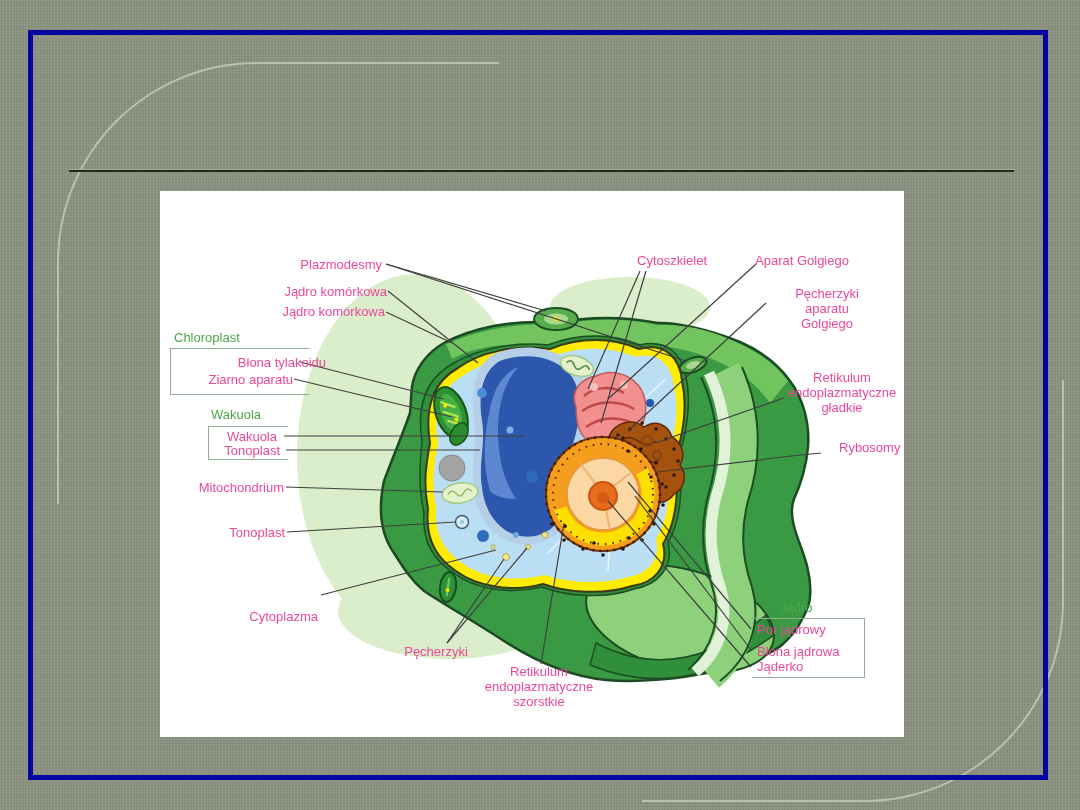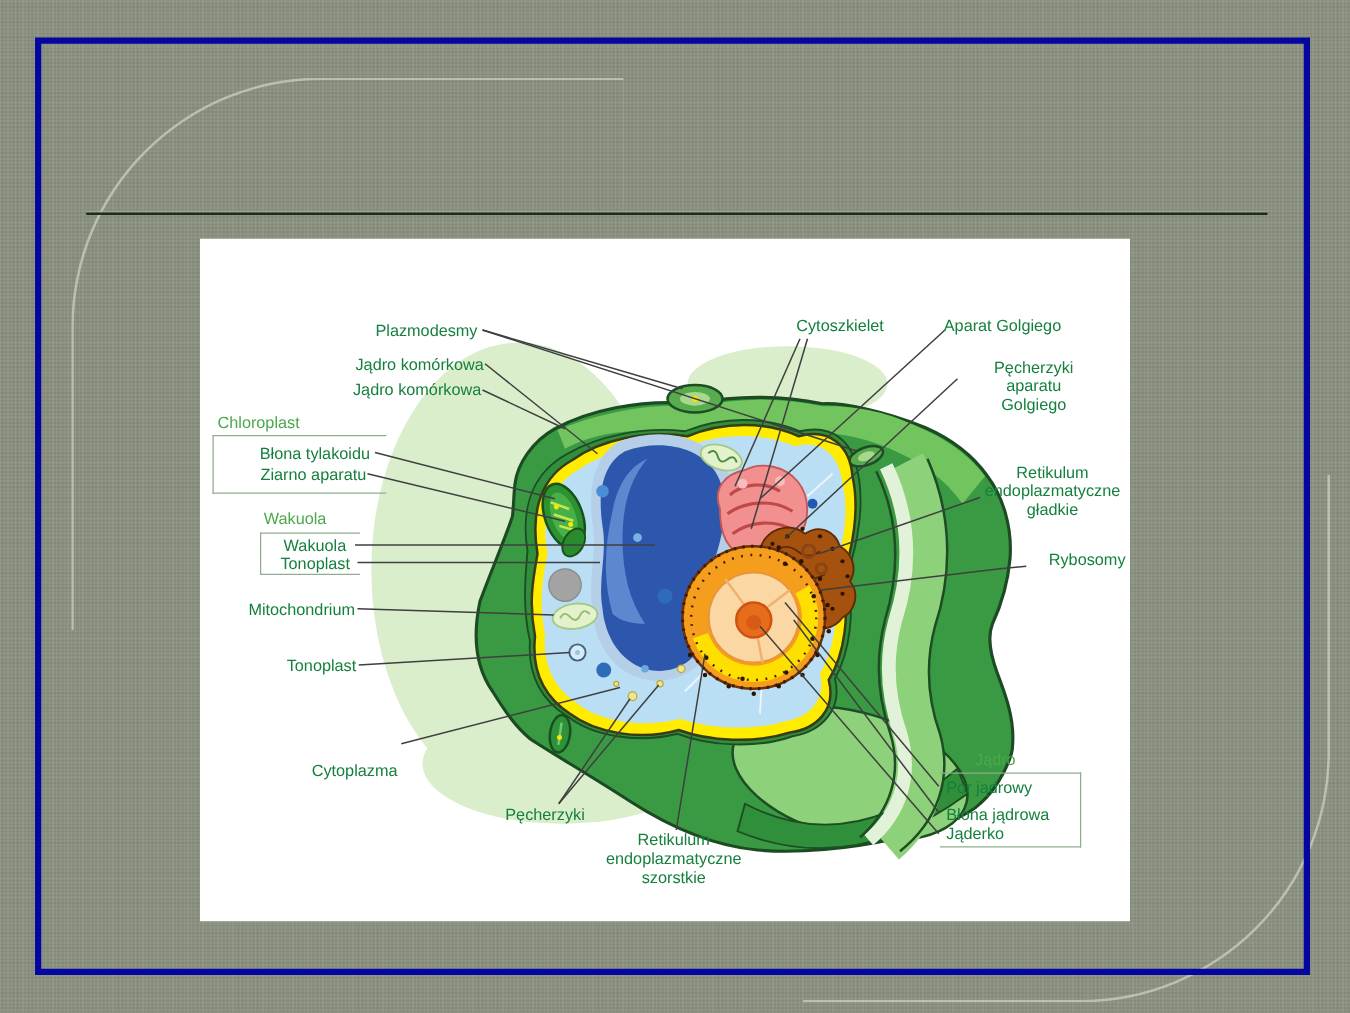"Plazmodesmy" .lbl { color: #15803d -> #ec4899 }
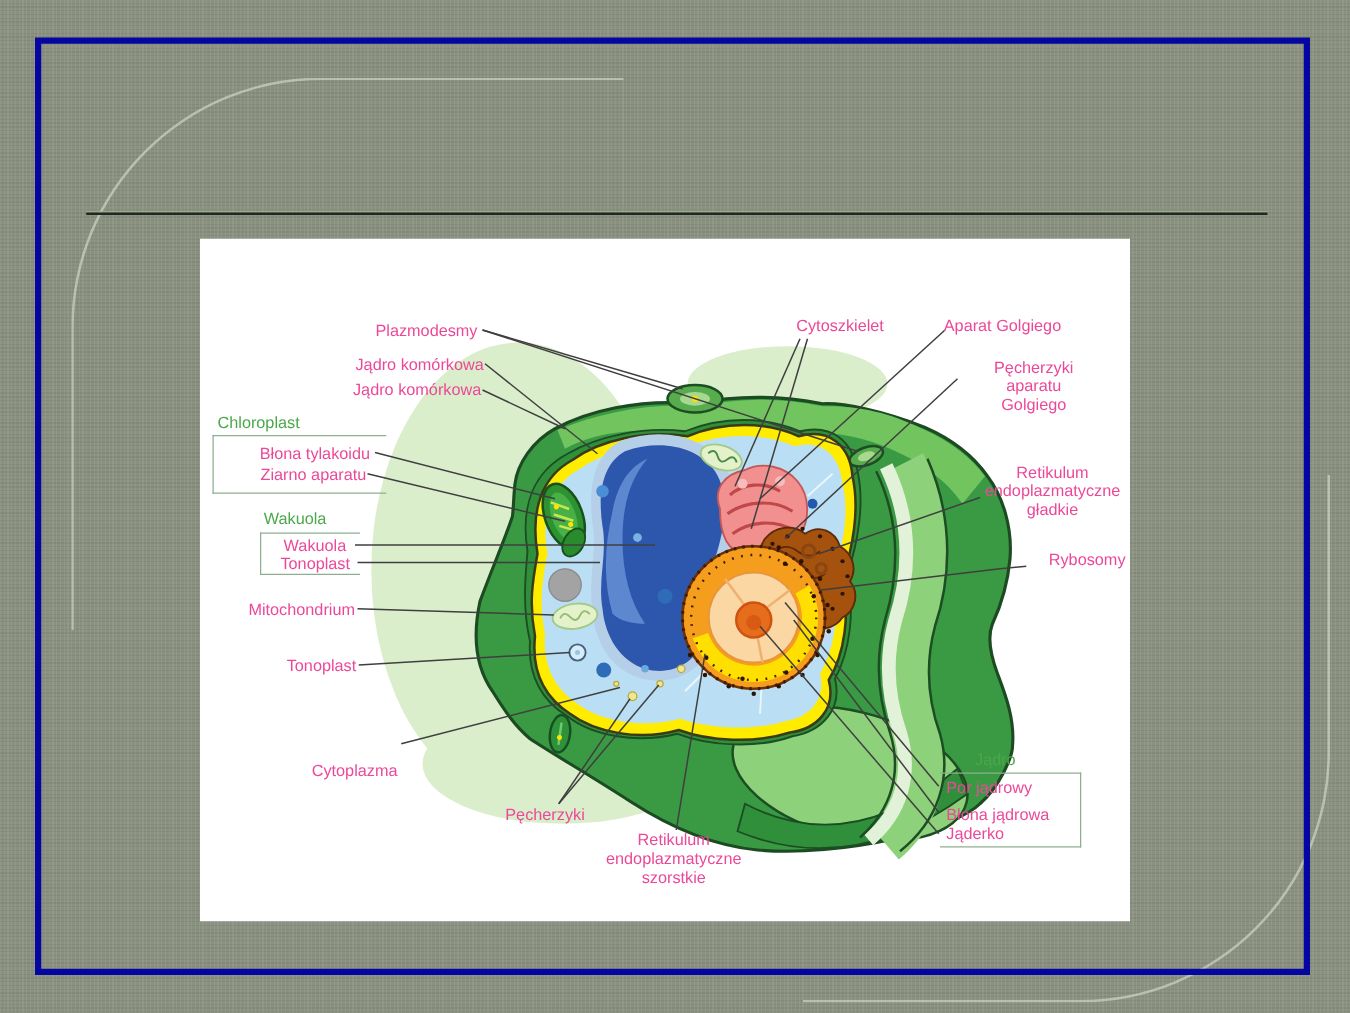"Błona tylakoidu" div.lbl { right: 608px -> 578px }
